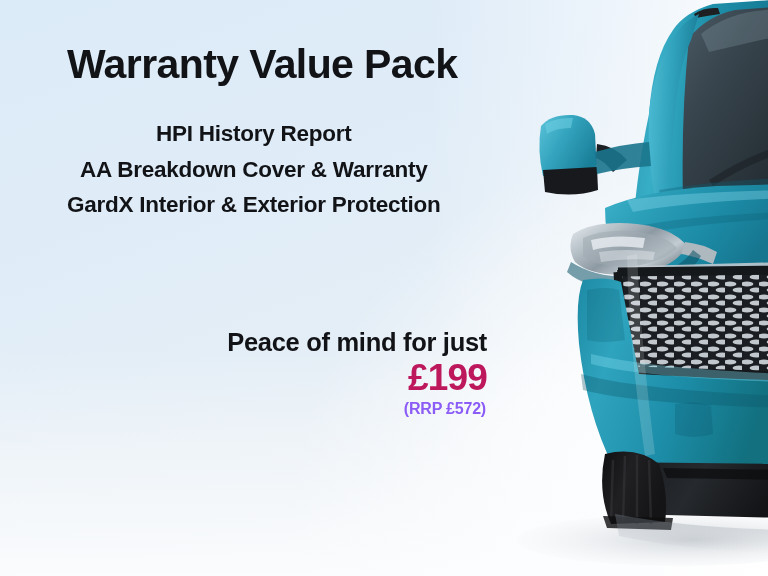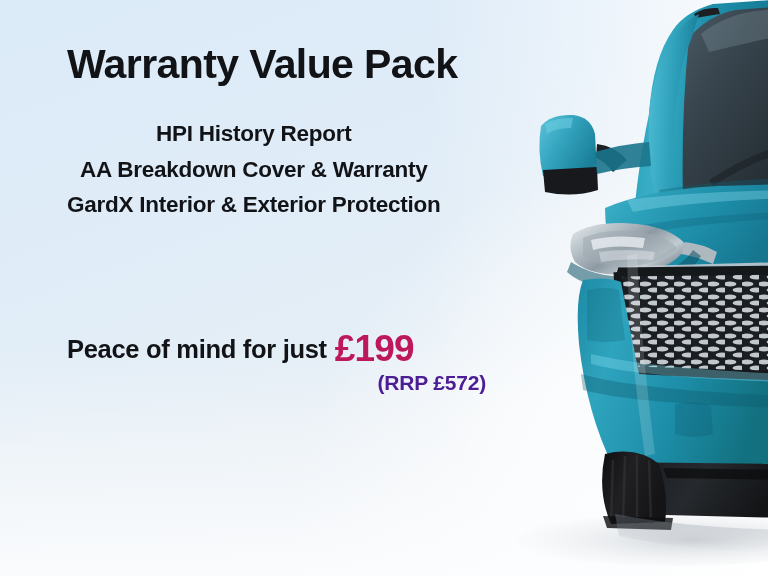"Peace of mind for just" .price-line { align-items: center -> flex-end; flex-direction: none -> column }
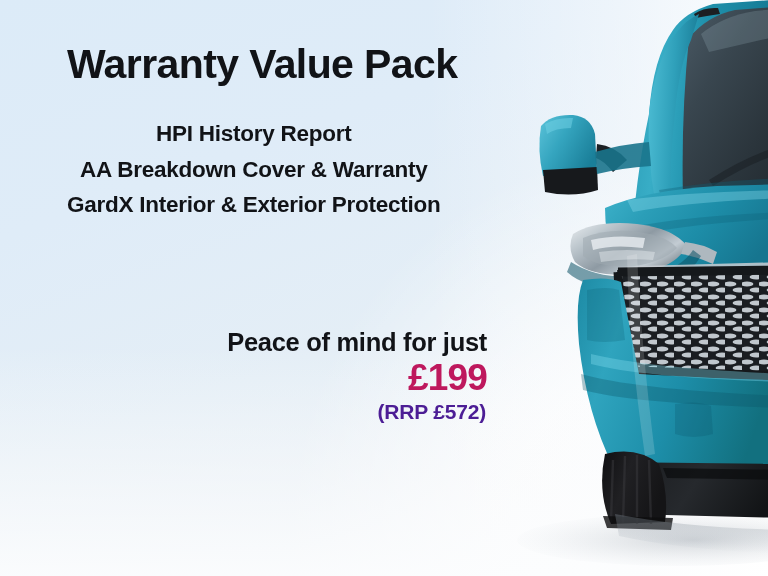"(RRP £572)" .price-rrp { color: #4c1d95 -> #8b5cf6; font-size: 21px -> 16px }
